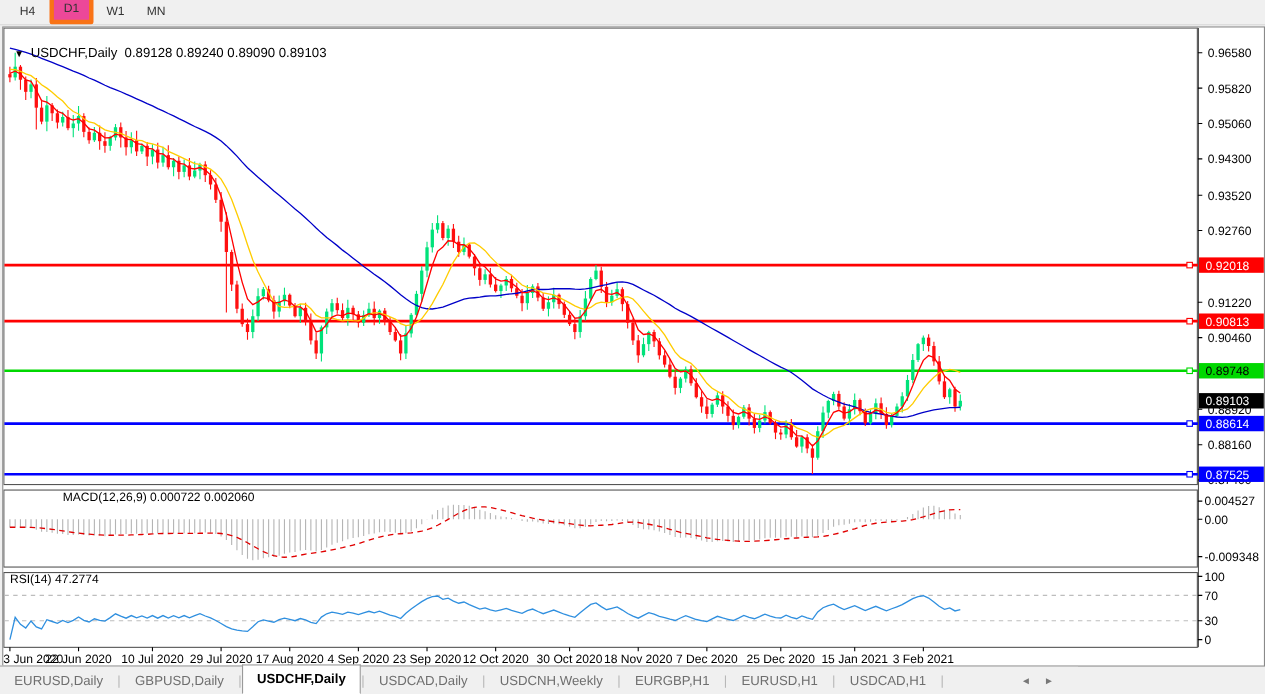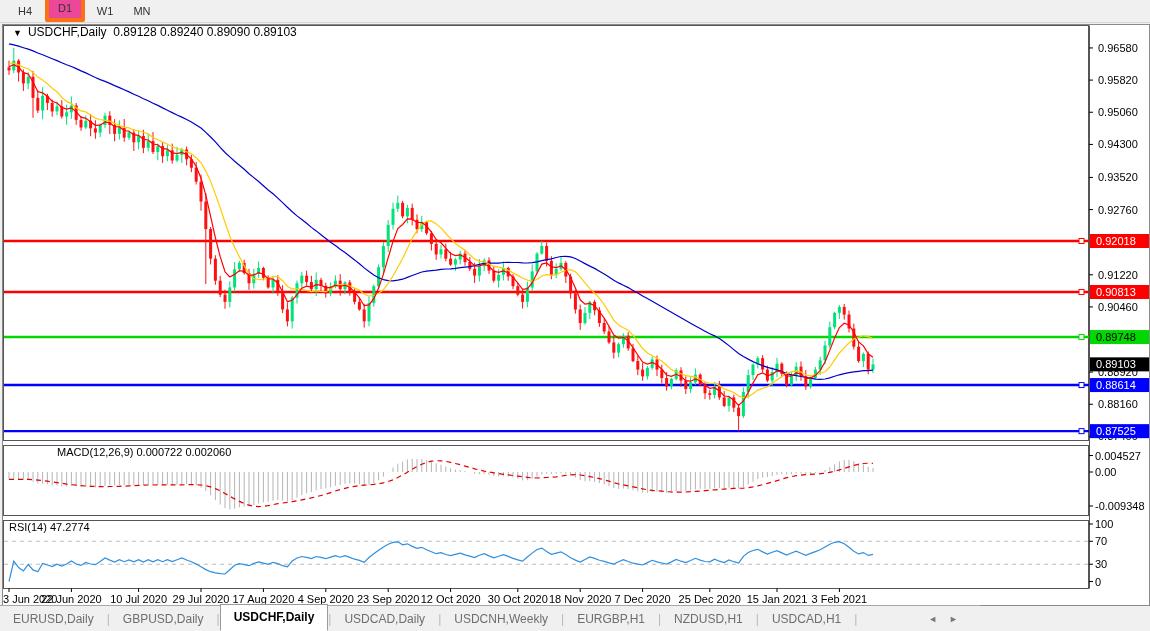"▼ USDCHF,Daily 0.89128 0.89240 0.89090" #title { top: 0 -> 16px }
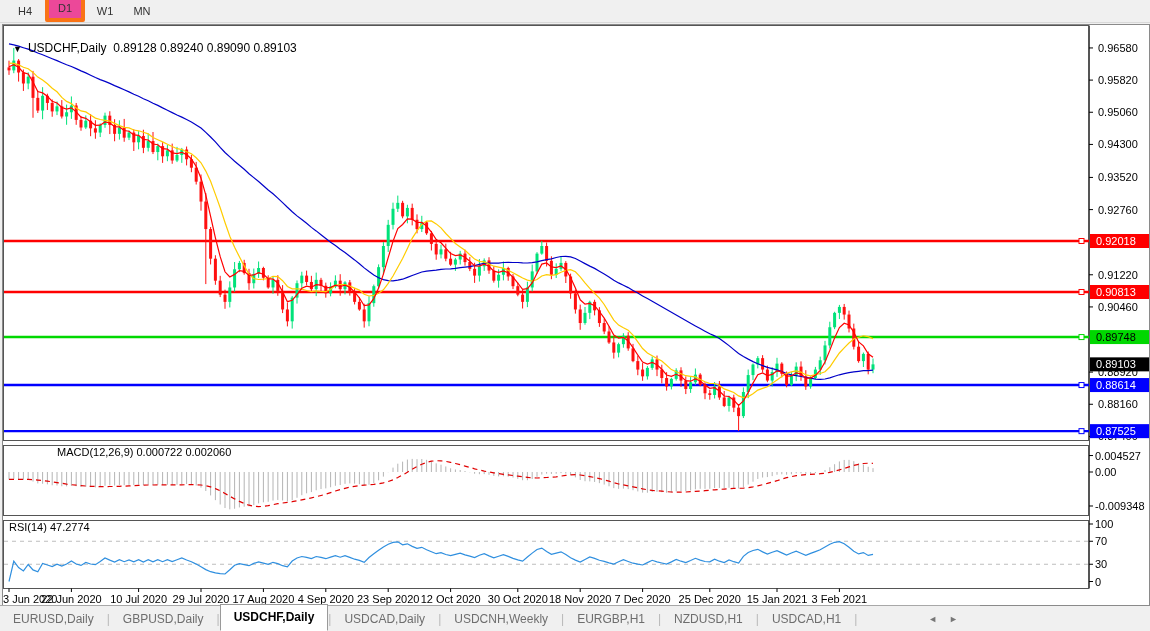"NZDUSD,H1" div.tab { text: NZDUSD,H1 -> EURUSD,H1 }
